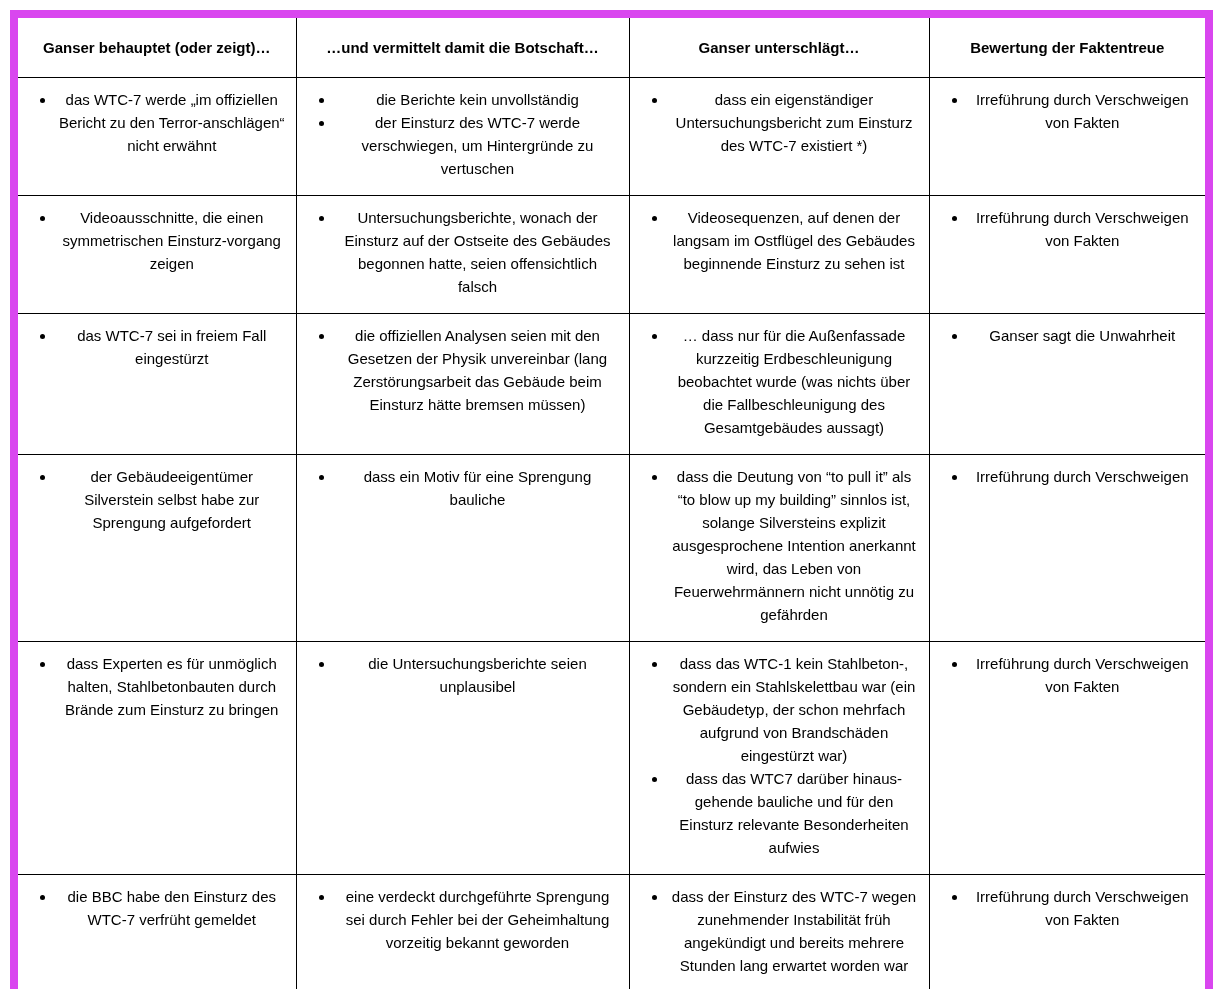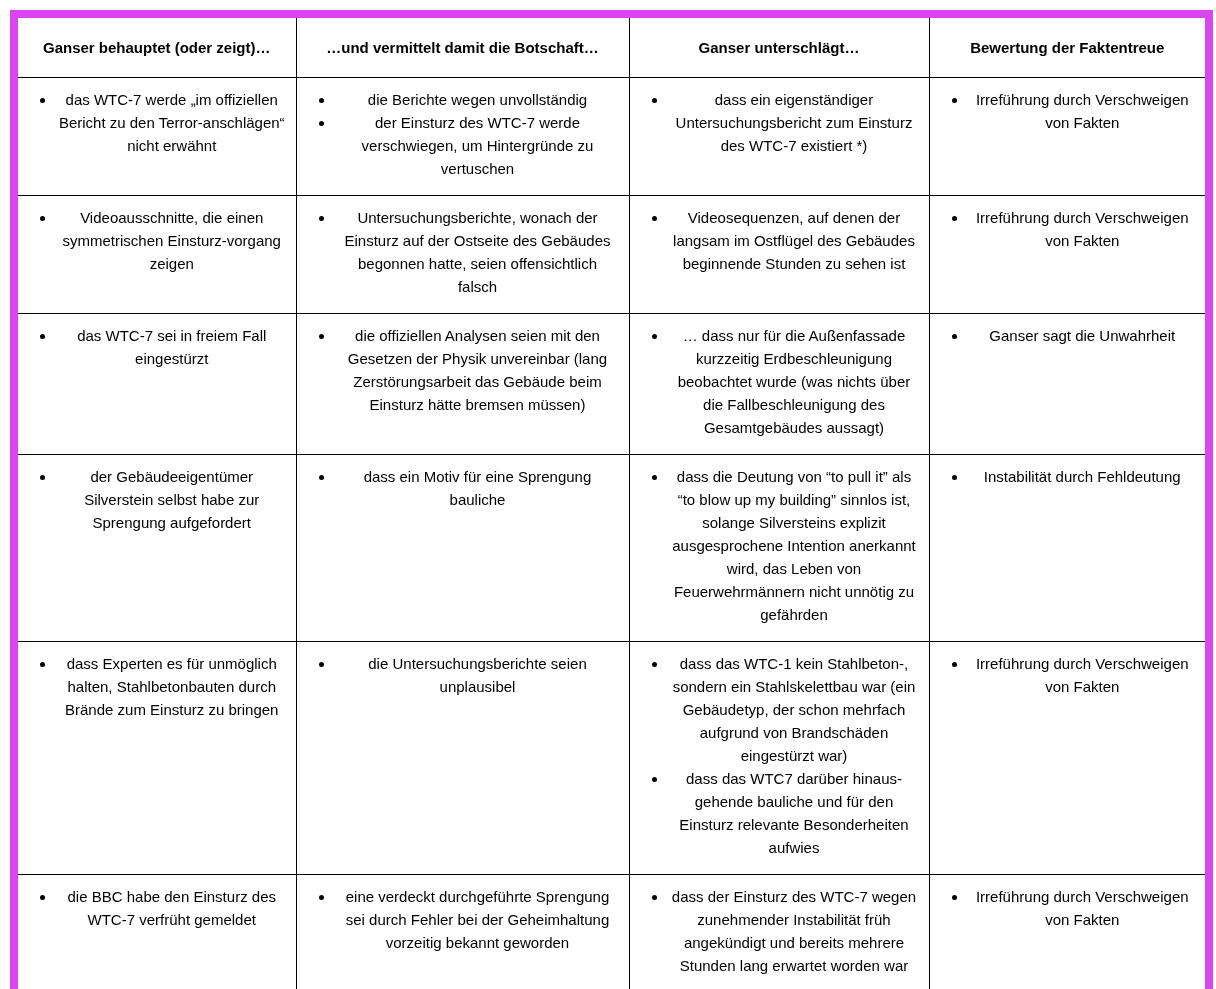"die Berichte wegen unvollständig" li { text: wegen -> kein }
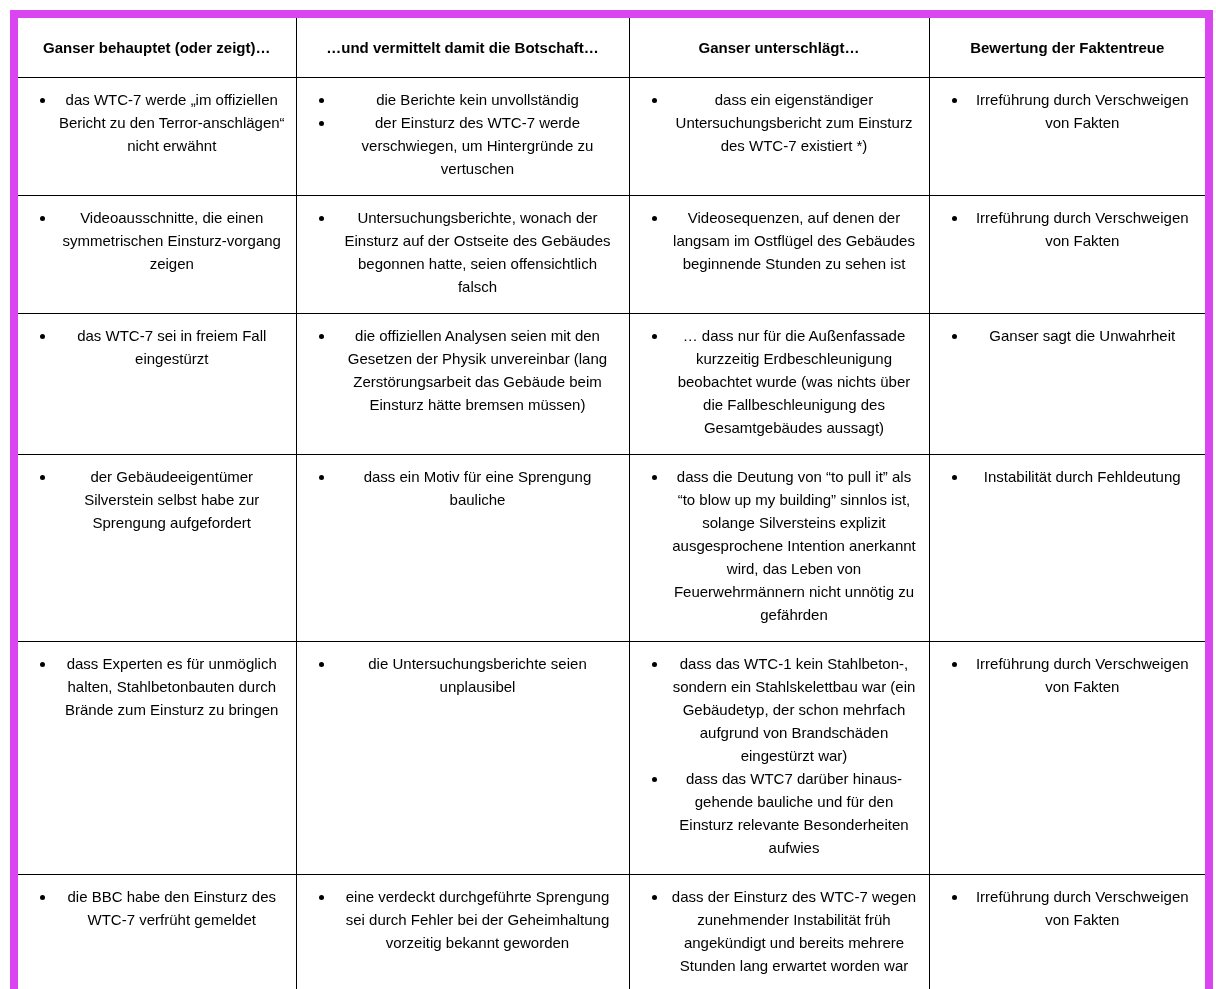"Videosequenzen, auf denen der langsam" li { text: Stunden -> Einsturz }
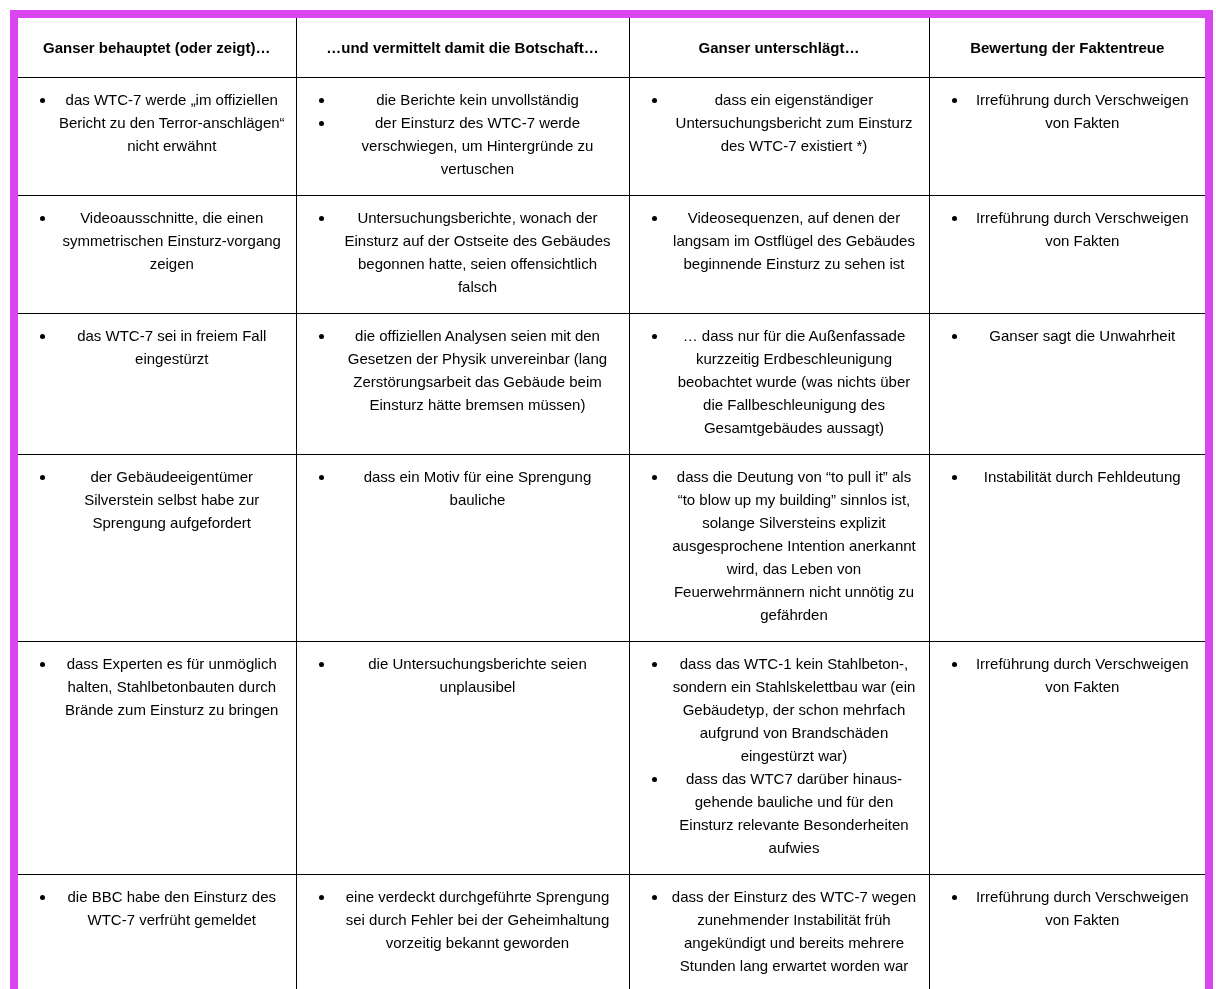"Instabilität durch Fehldeutung" li { text: Instabilität durch Fehldeutung -> Irreführung durch Verschweigen }
